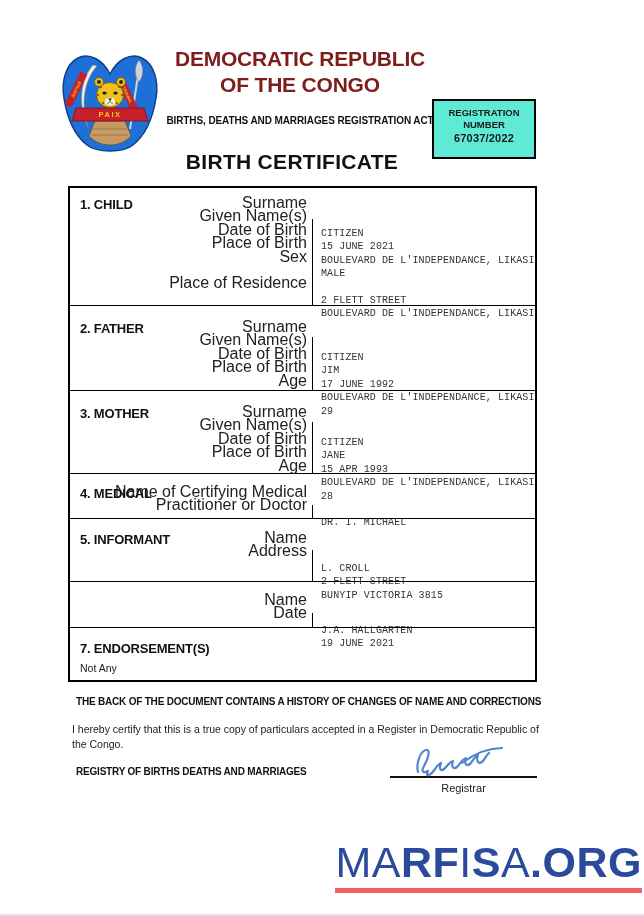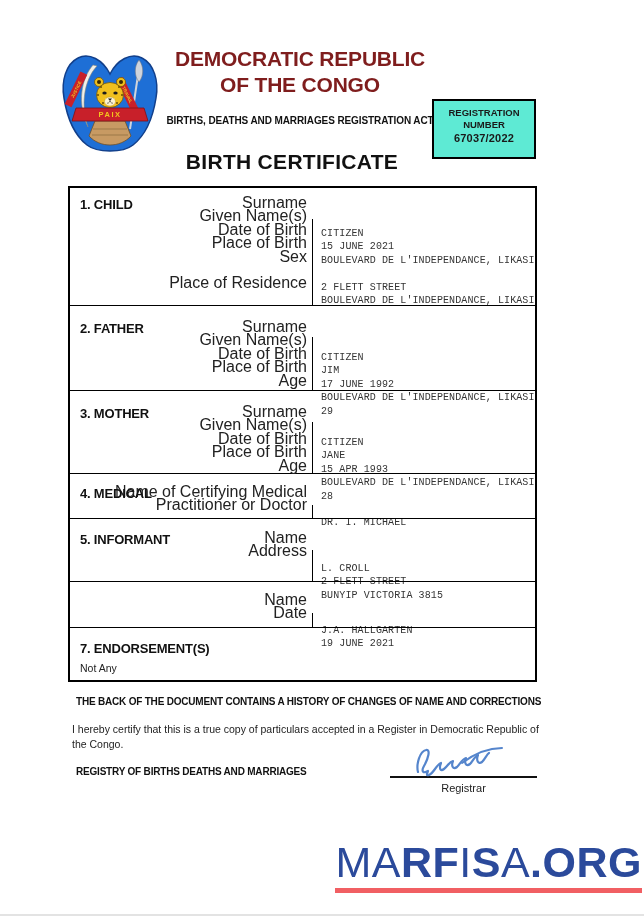"MALE" div.val { html: none -> <div>MALE</div> }
